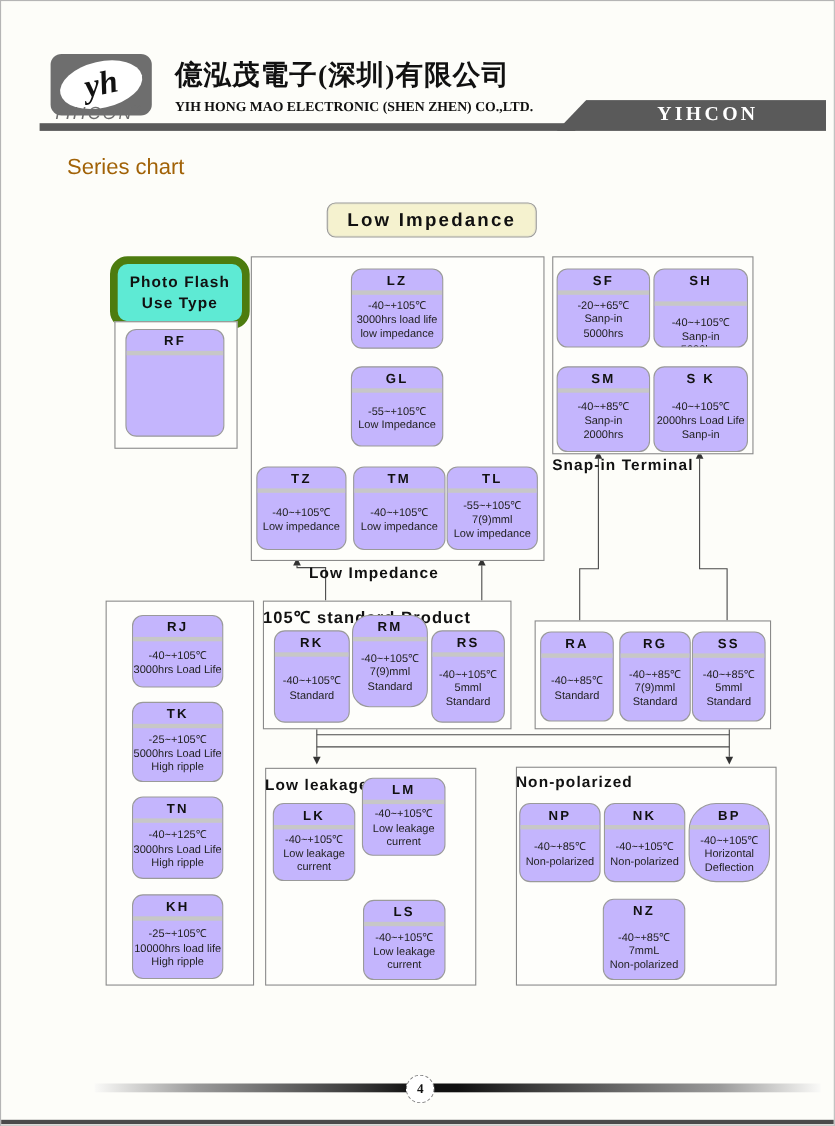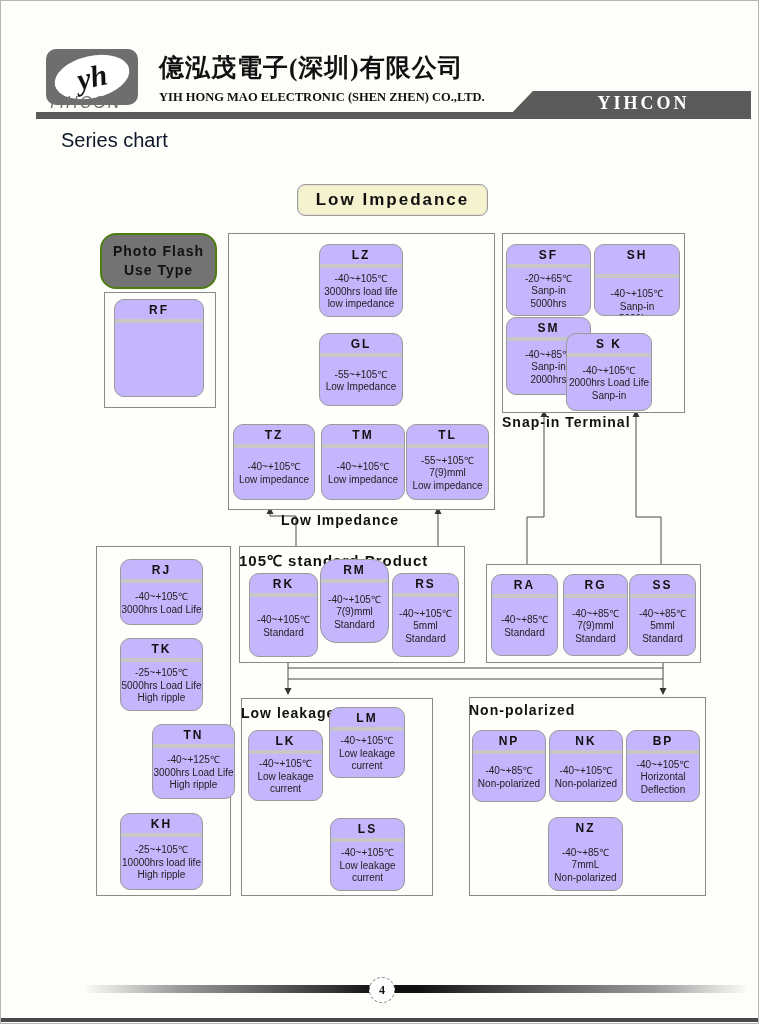"Series chart" .series-title { color: #0f172a -> #a16207; top: 128px -> 140px }
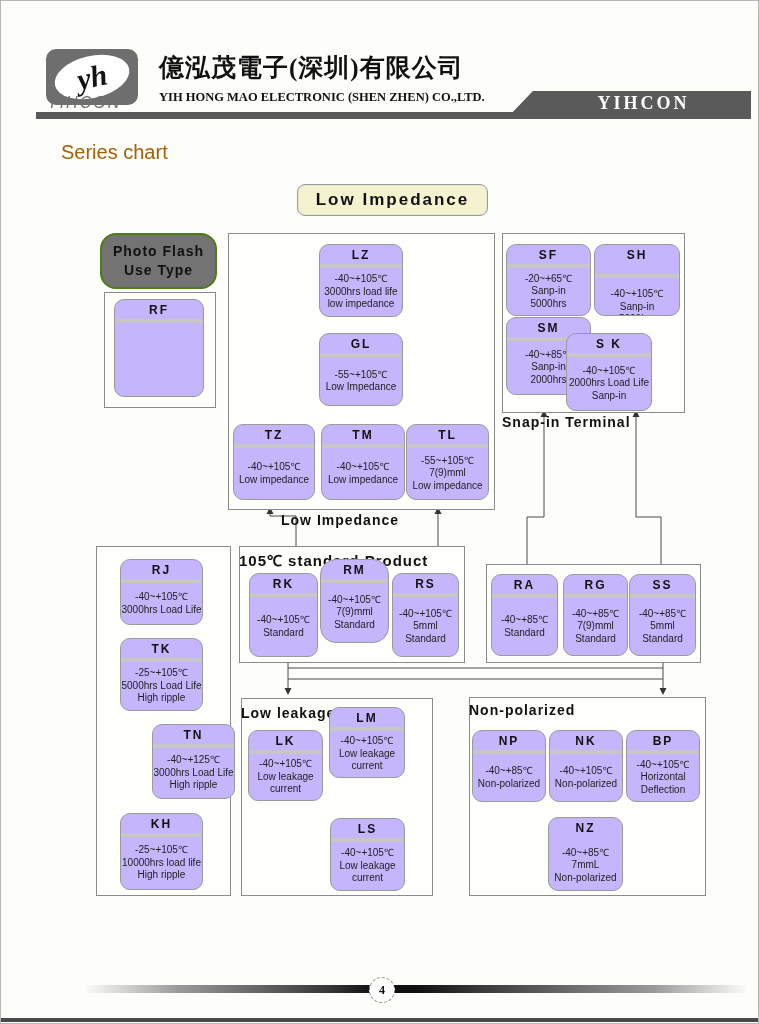"Photo Flash" .photo-flash { background: #737373 -> #5eead4; border: 2px solid #4d7c0f -> 7px solid #4d7c0f }
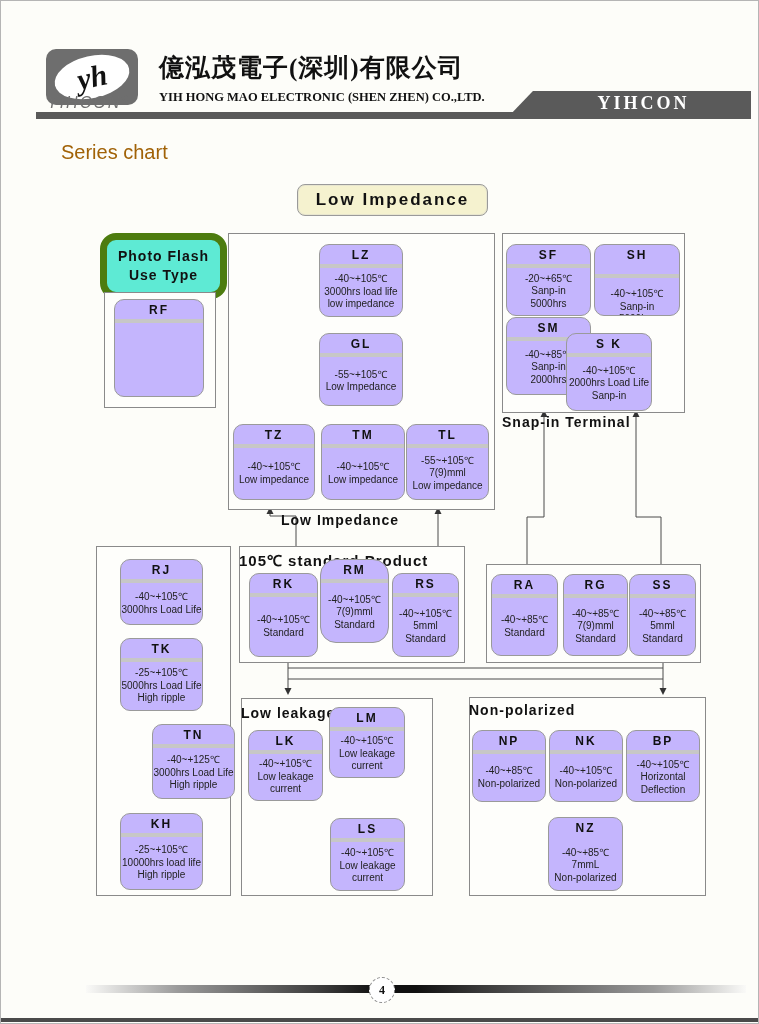"SM" div.abs { top: 316px -> 332px }
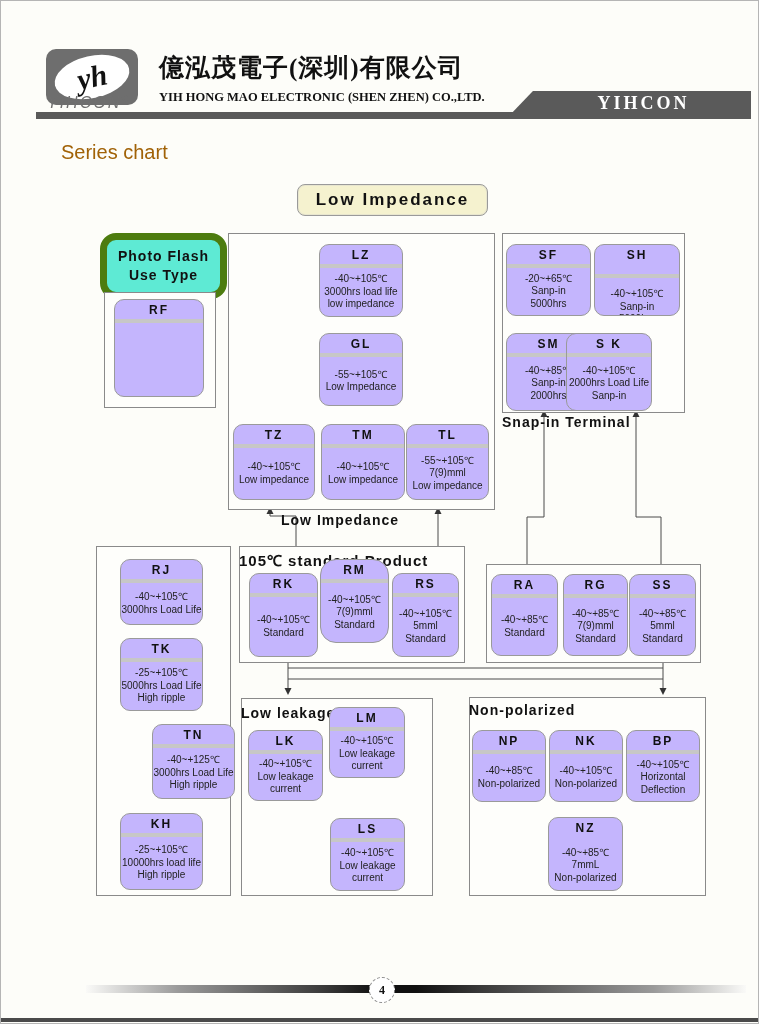"S K" div.abs { align-items: none -> center; left: 565px -> 593px }
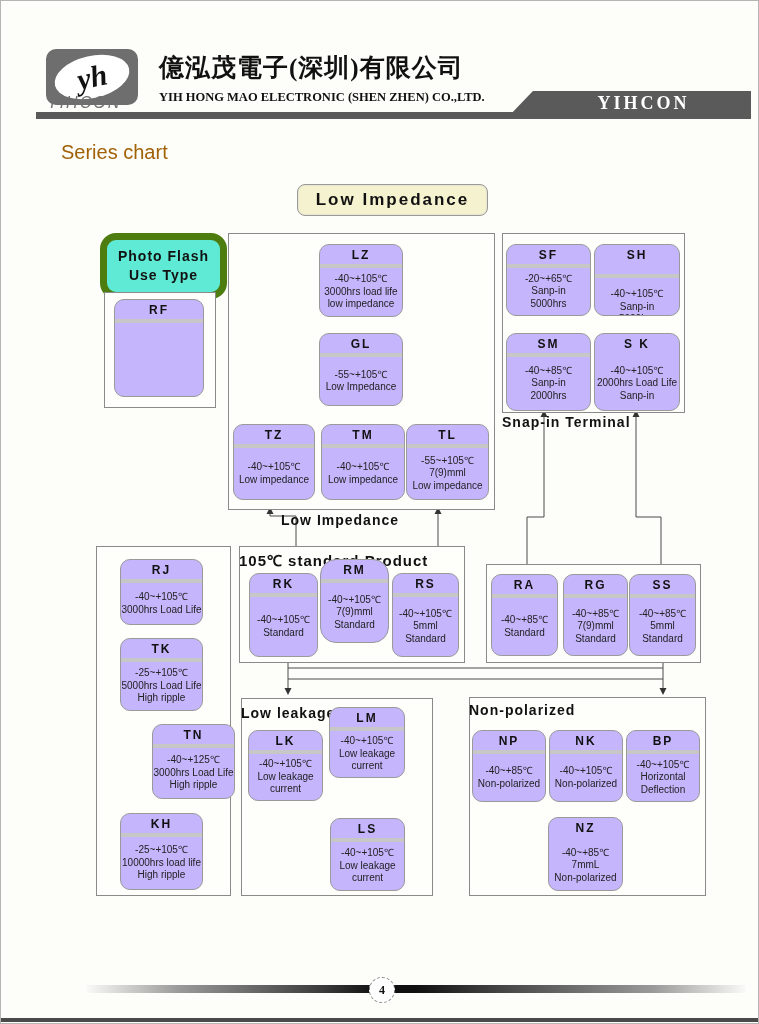"TN" div.abs { margin-left: 32px -> none }
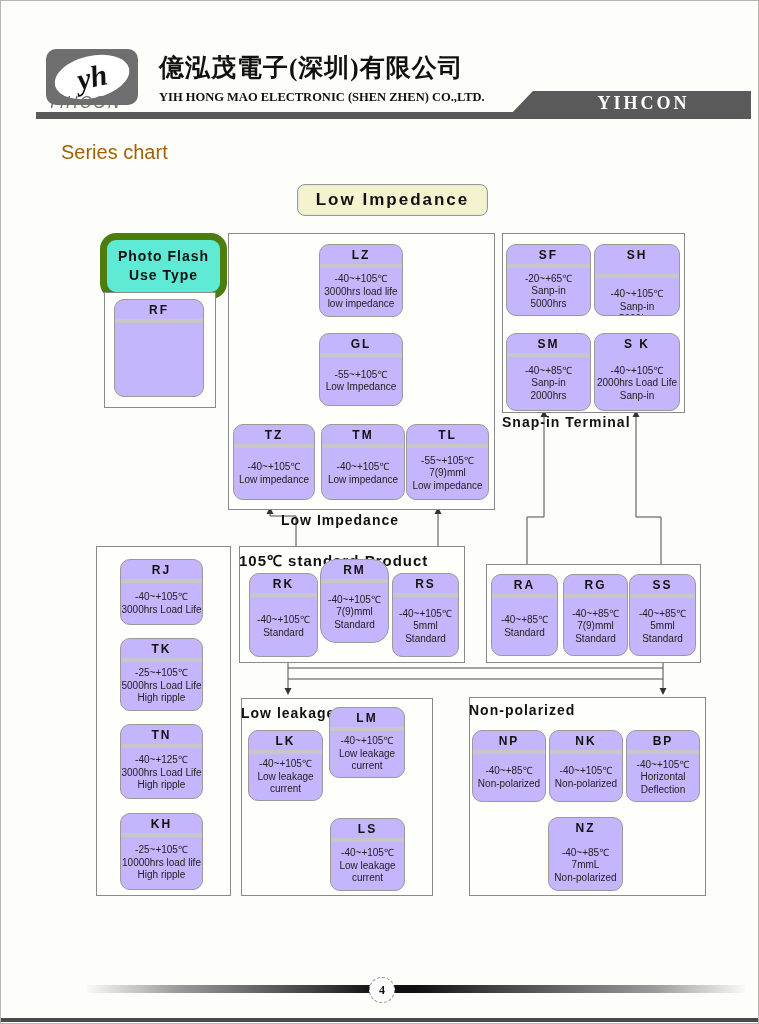"BP" div.abs { border-radius: none -> 25px }
